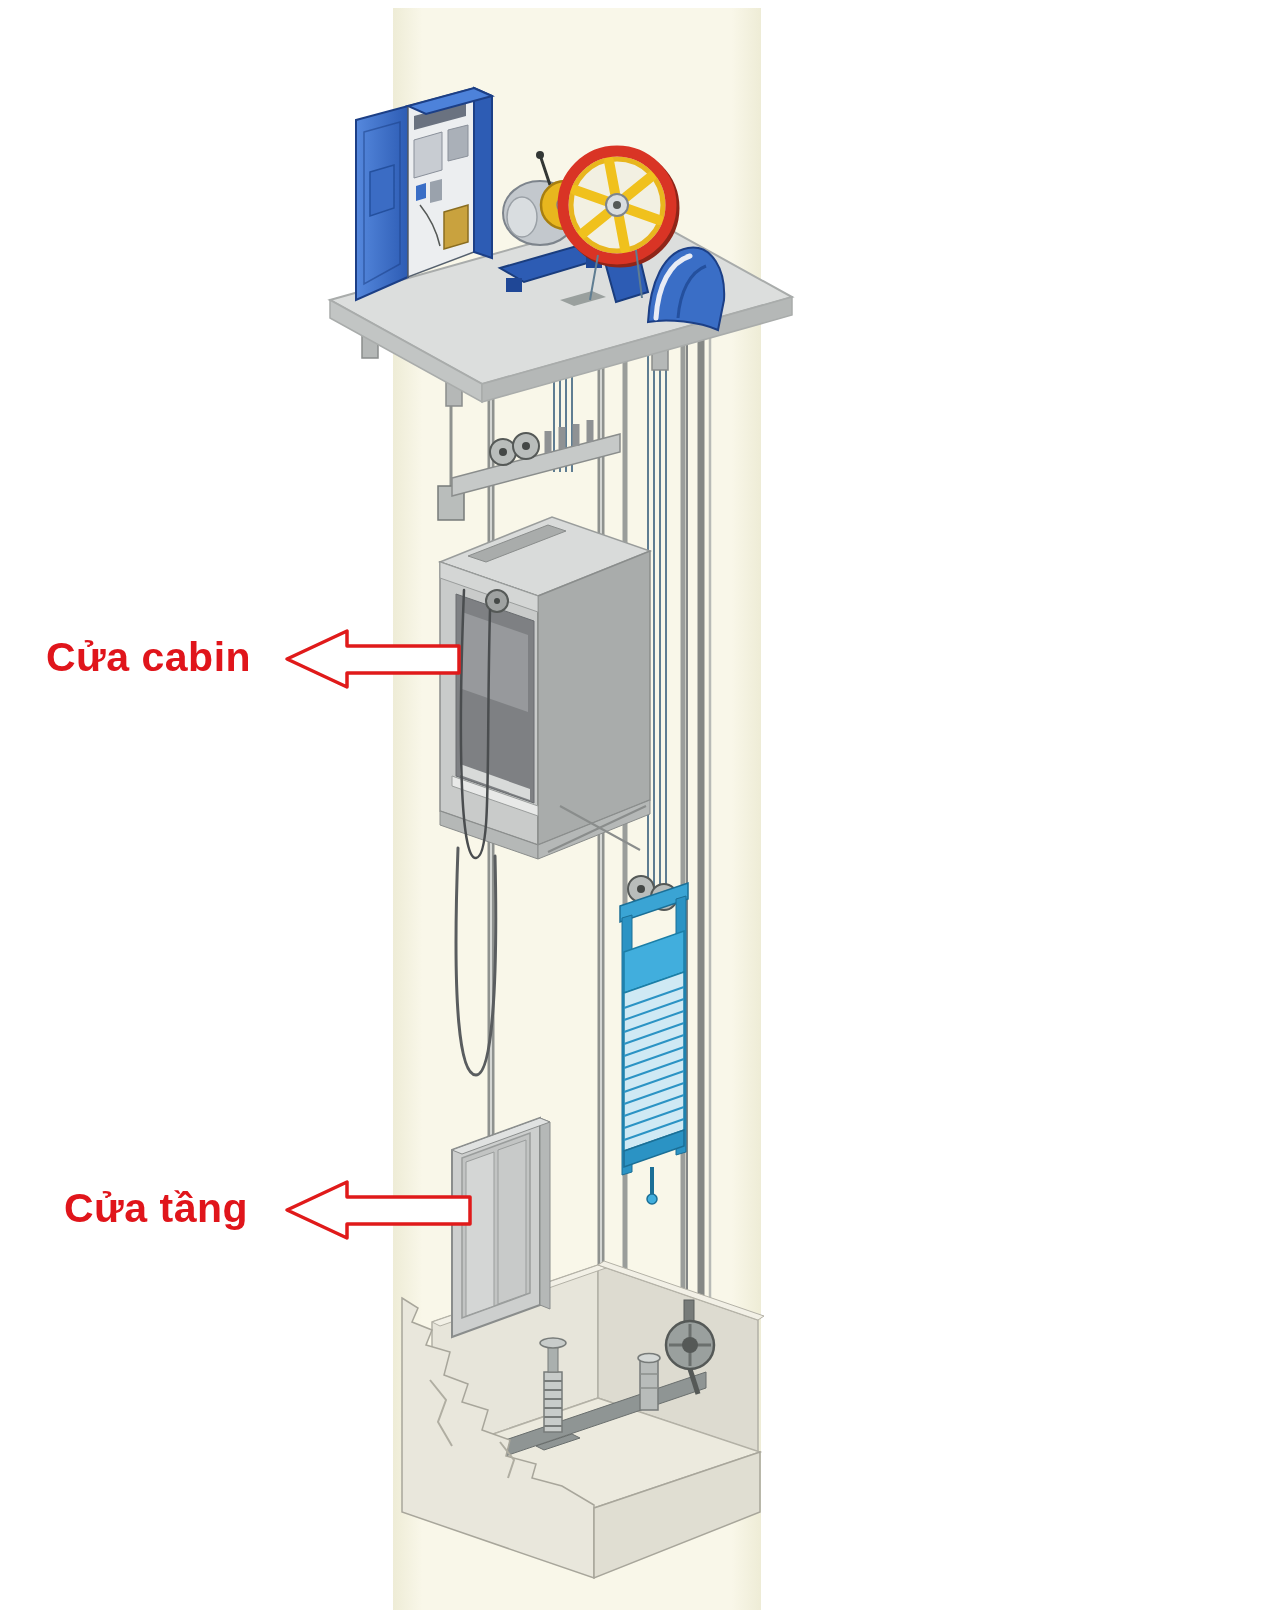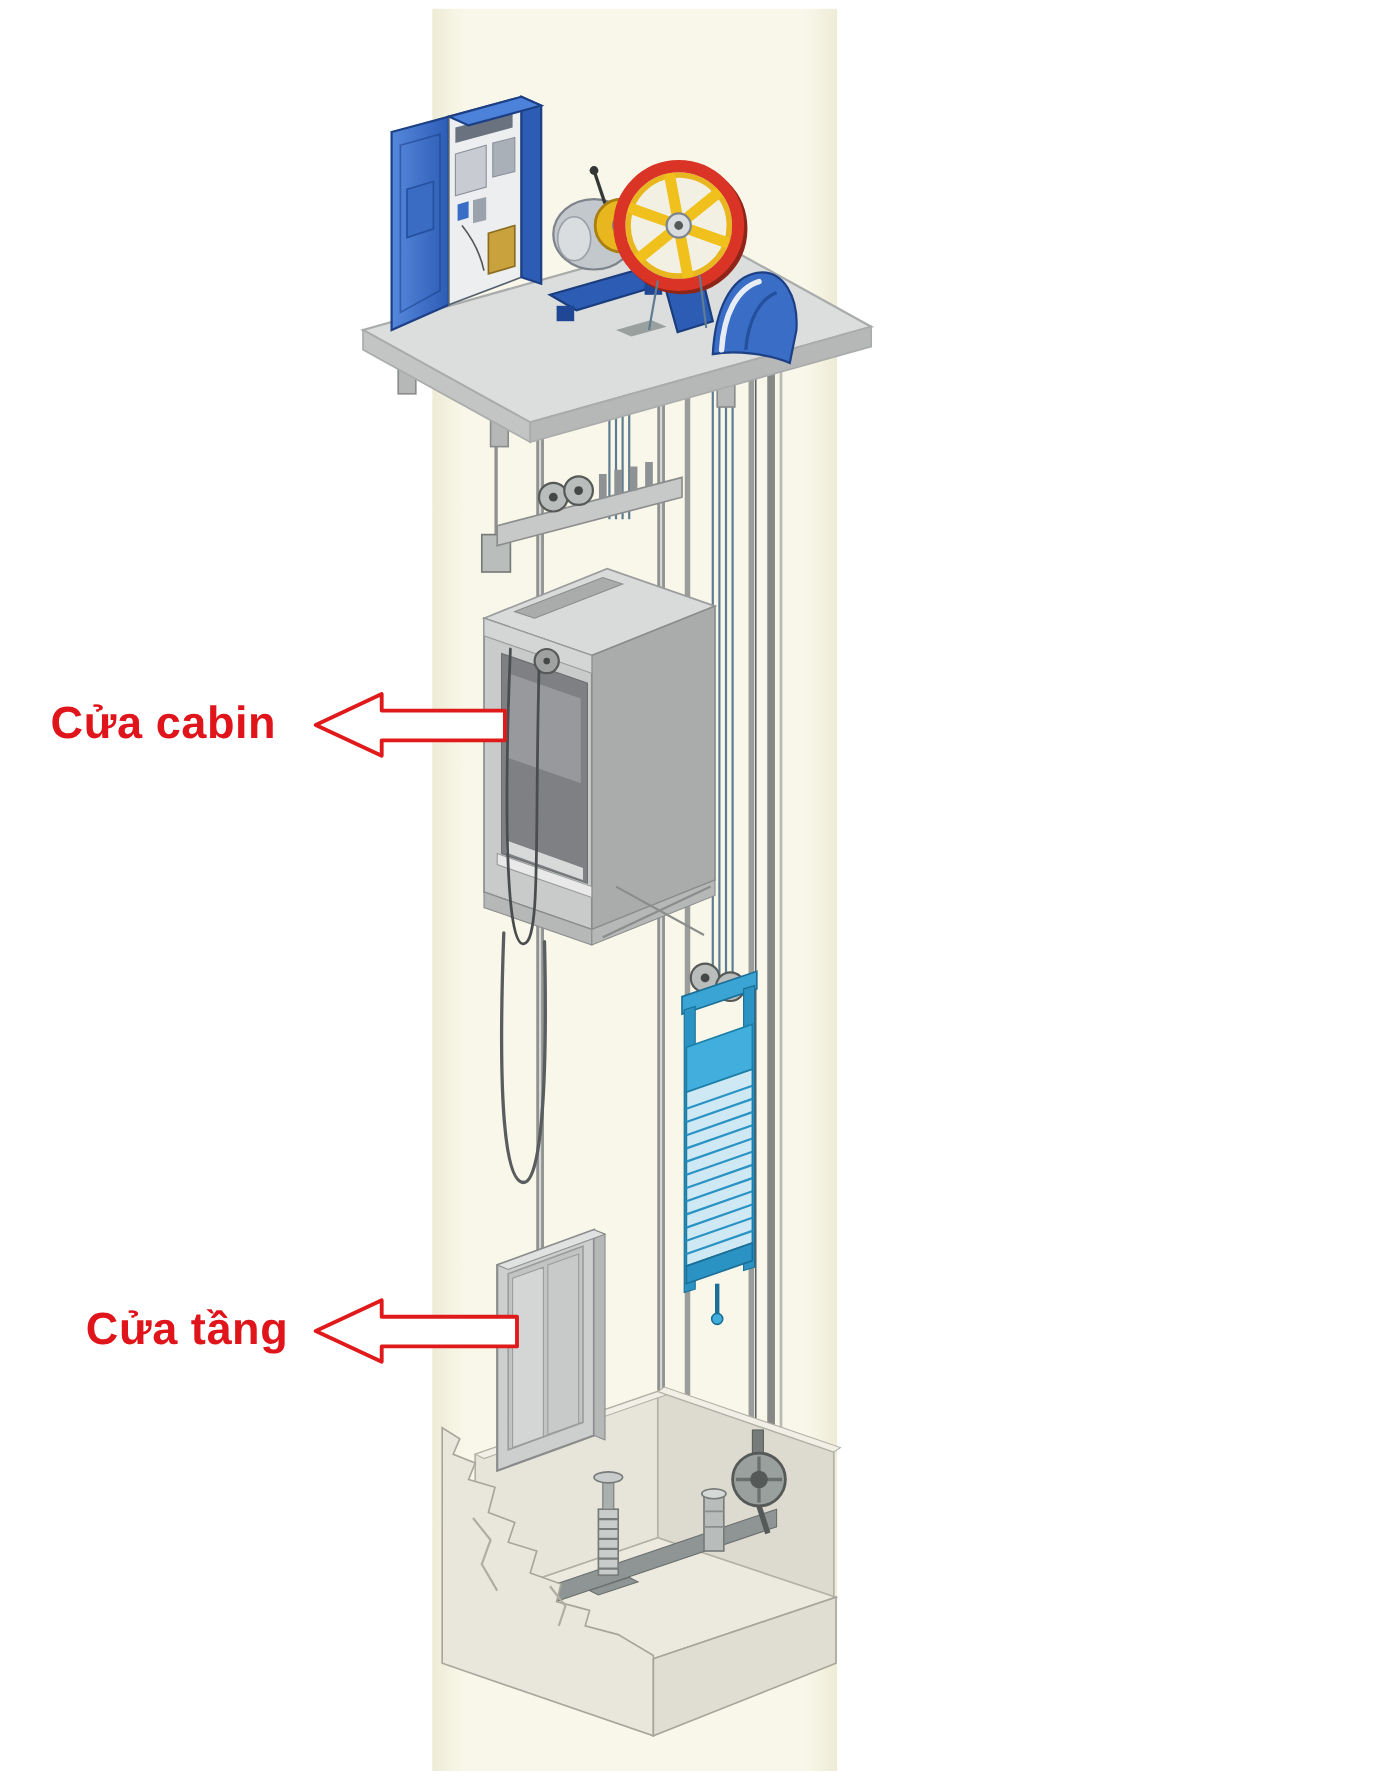"Cửa tầng" #label-landing-door { left: 78px -> 64px }
